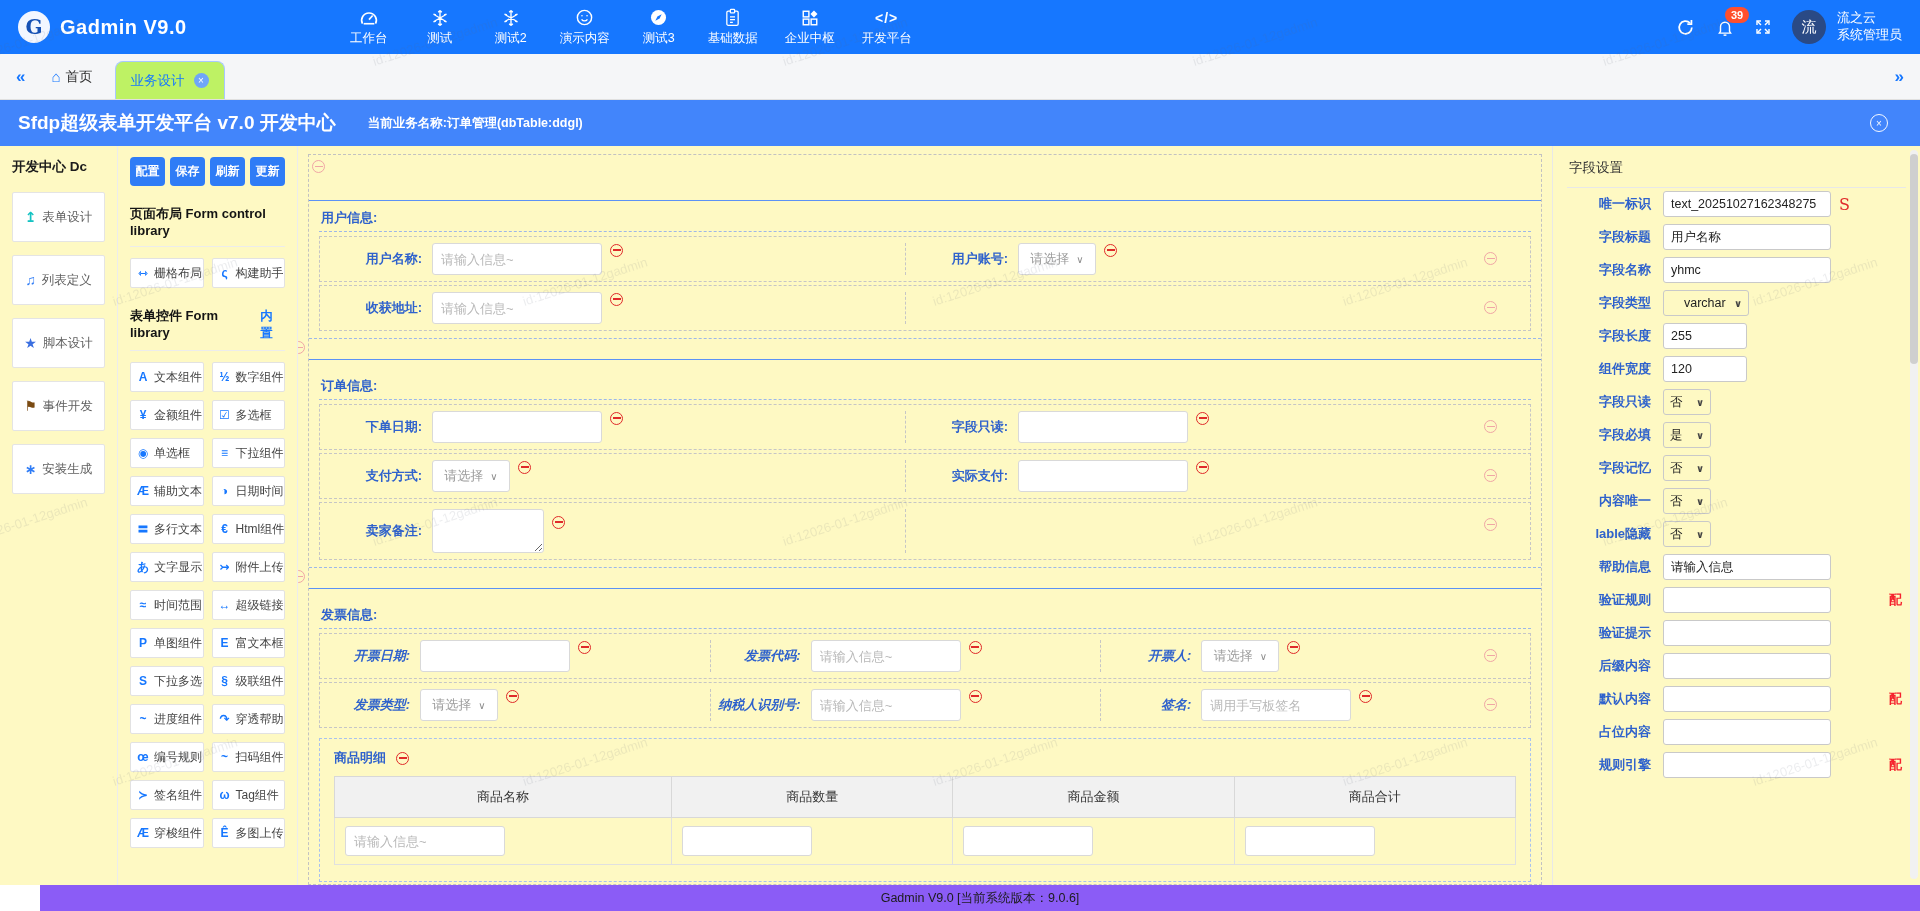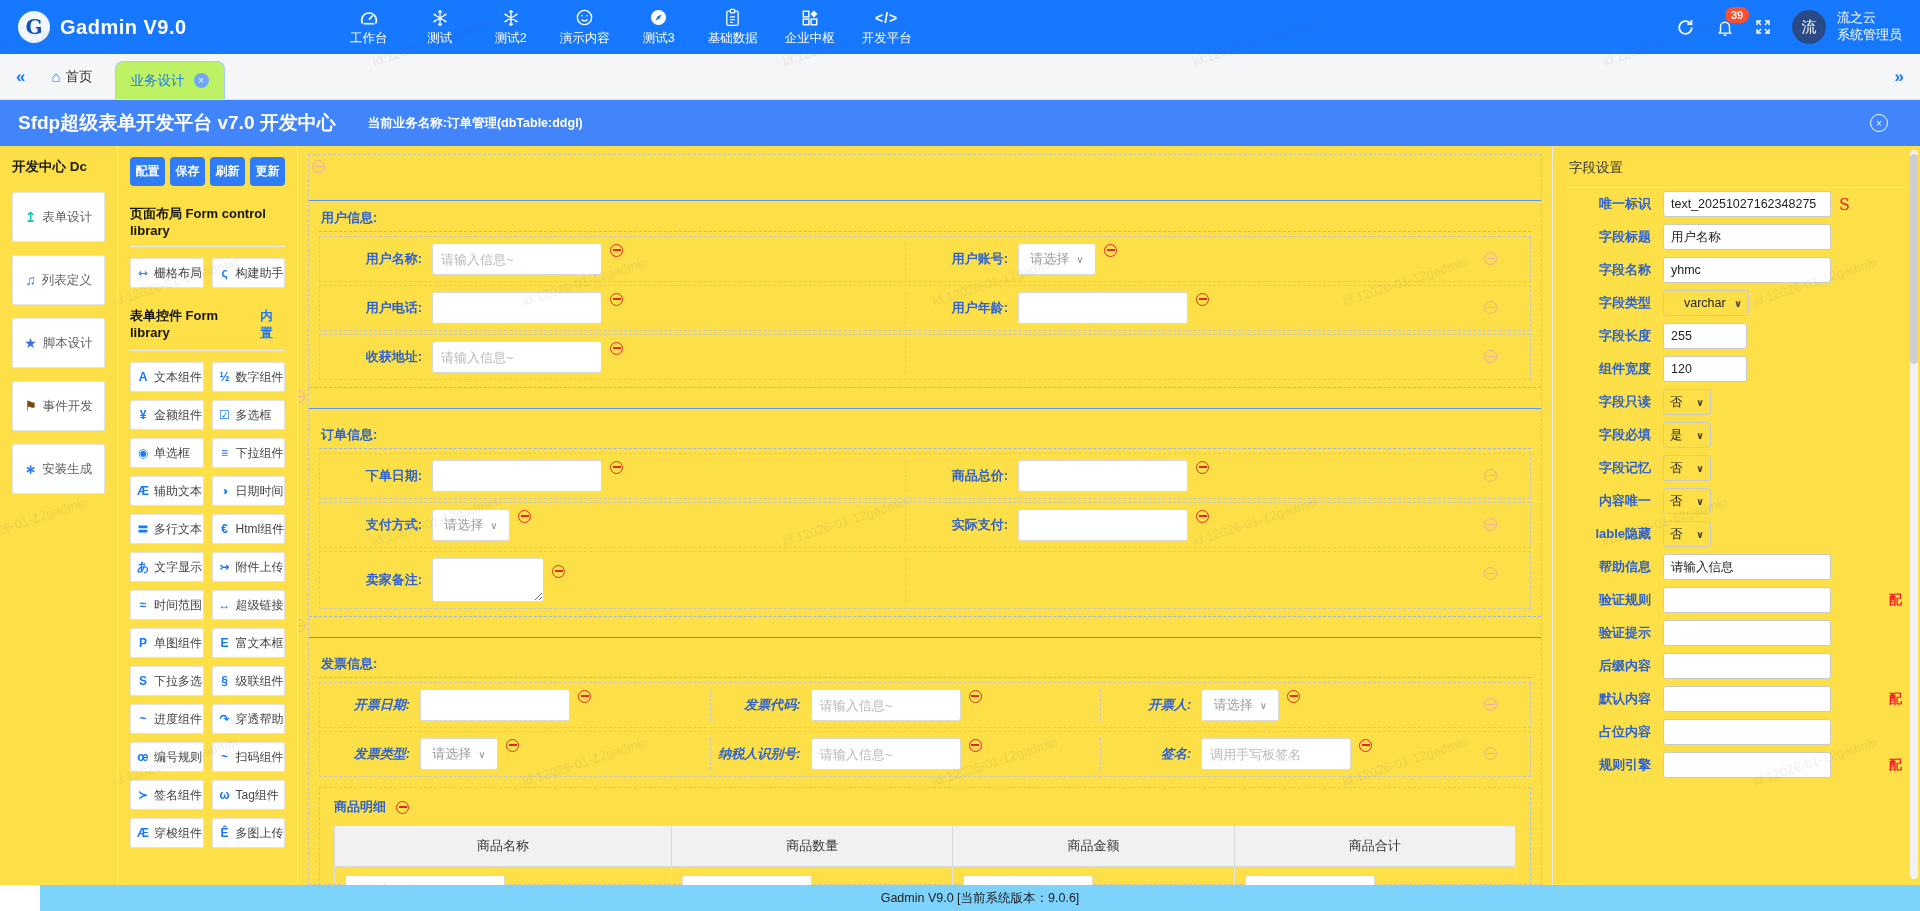"开发中心 Dc" .workspace { background: #fde047 -> #fef9c3 }
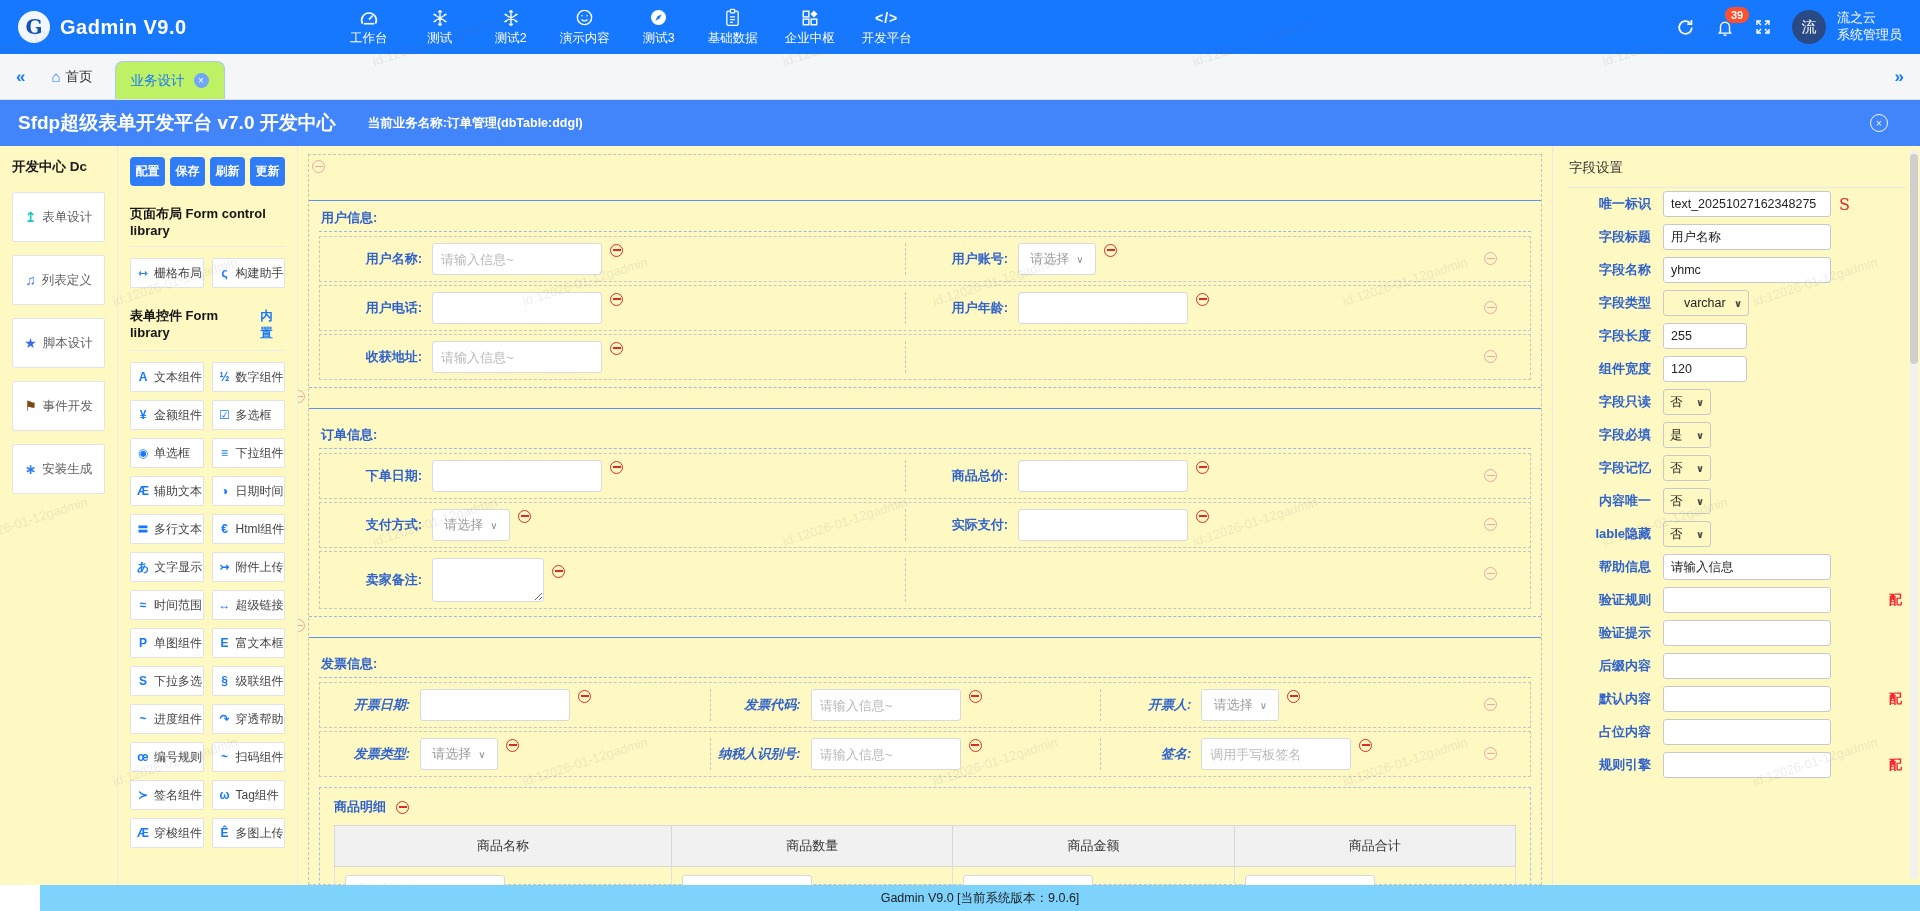"用户电话:" div.form-row { html: <div> <div> <span>用户电话:</span> <span> <input> <span></span> </span> </div> <div> <span>用户年龄:</span> <span> <input> <span></span> </span> </div> <span></span> </div> -> none }
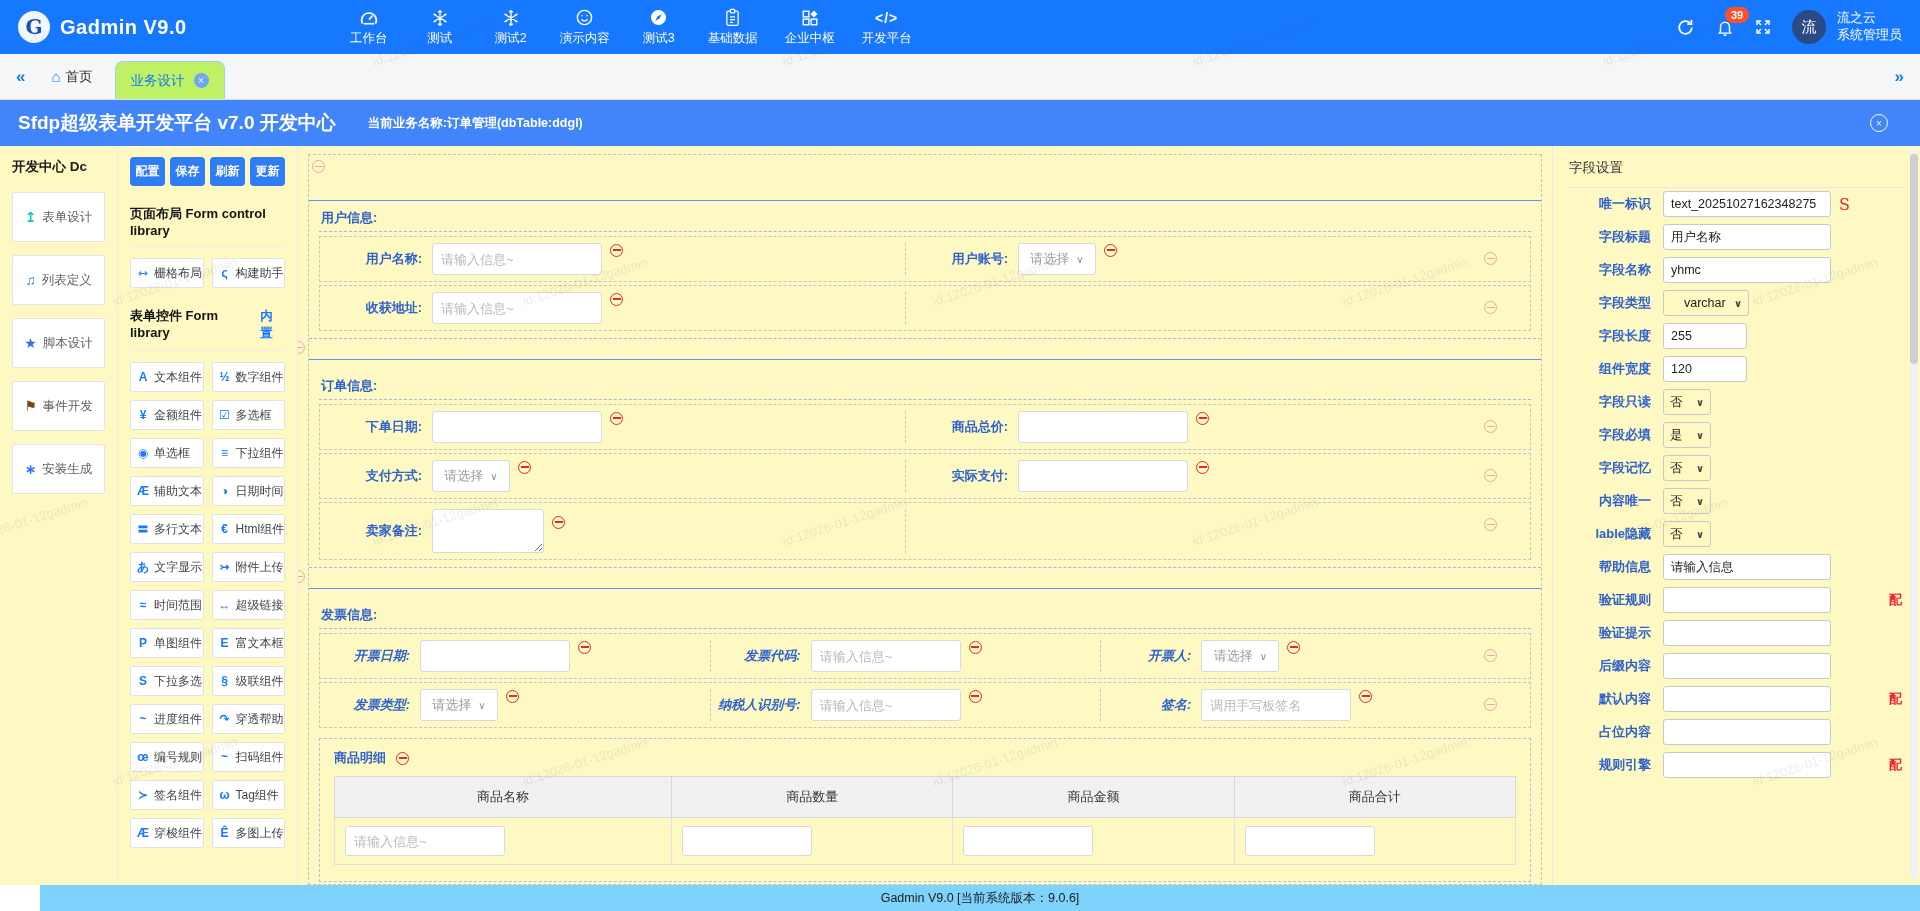"商品总价:" span.f-label { text: 商品总价 -> 字段只读 }
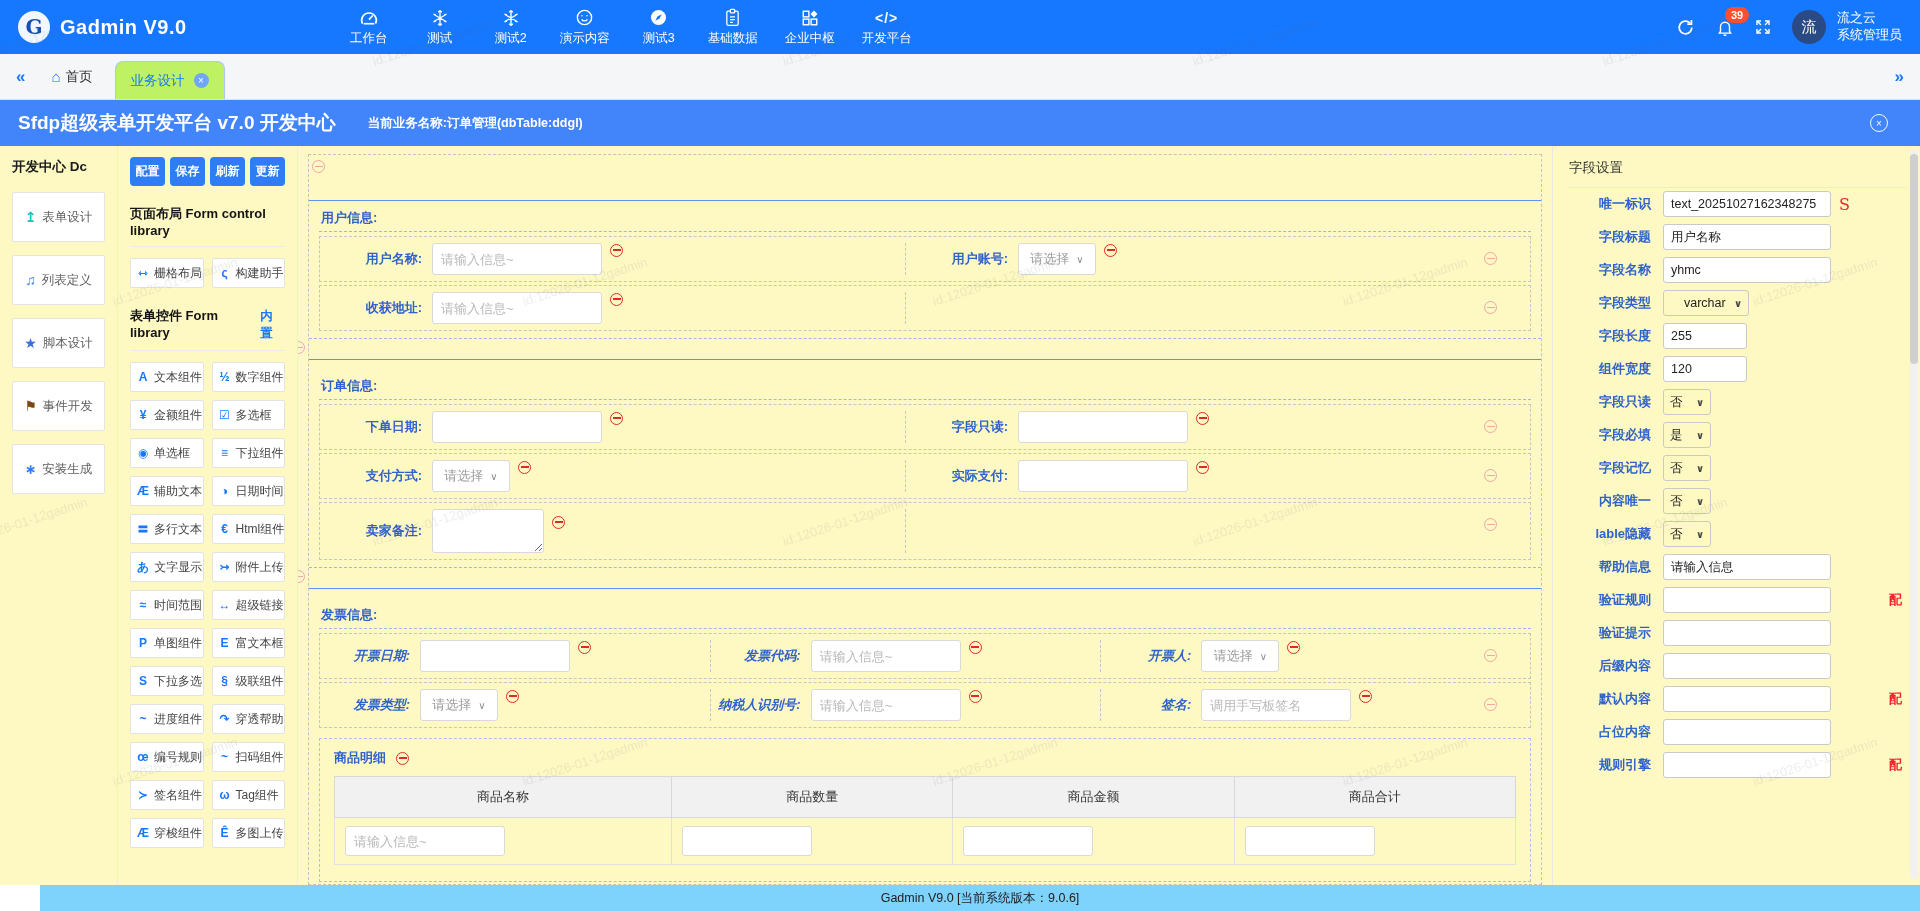"Gadmin V9.0 [当前系统版本：9.0.6]" .footer { background: #7dd3fc -> #8b5cf6 }
